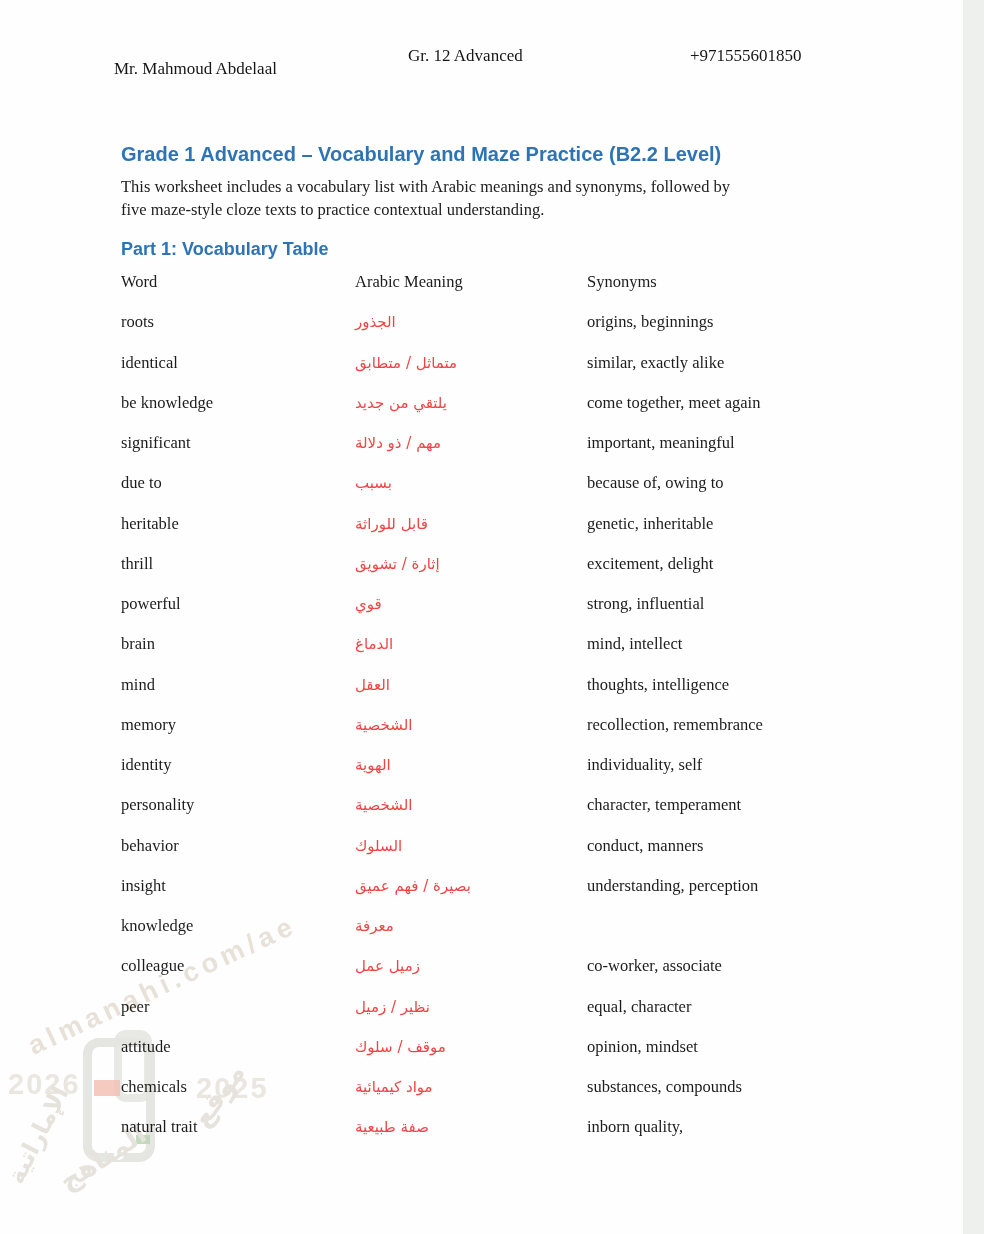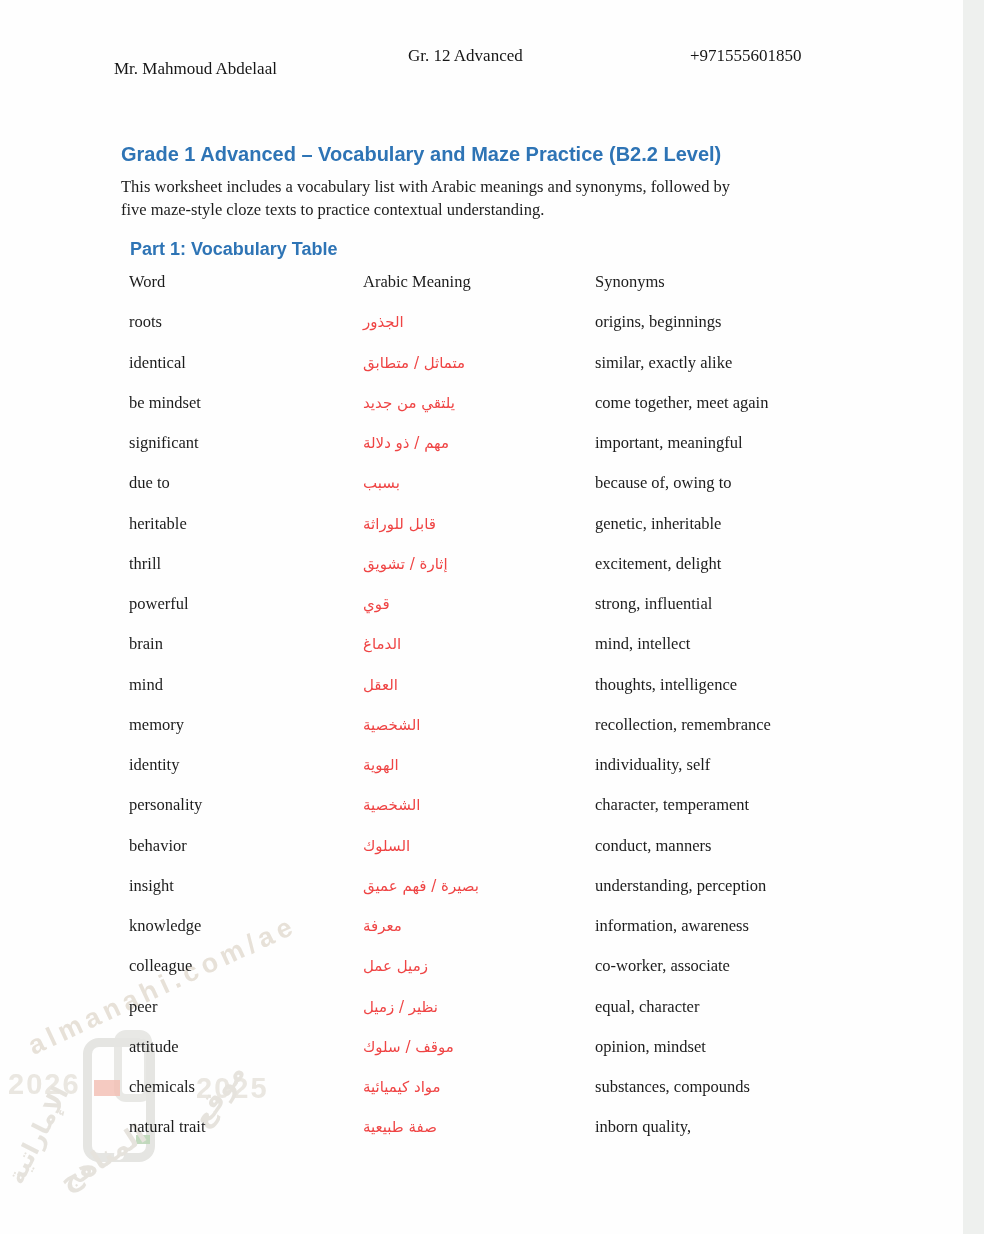"Part 1: Vocabulary Table" .section-heading { left: 130px -> 121px }
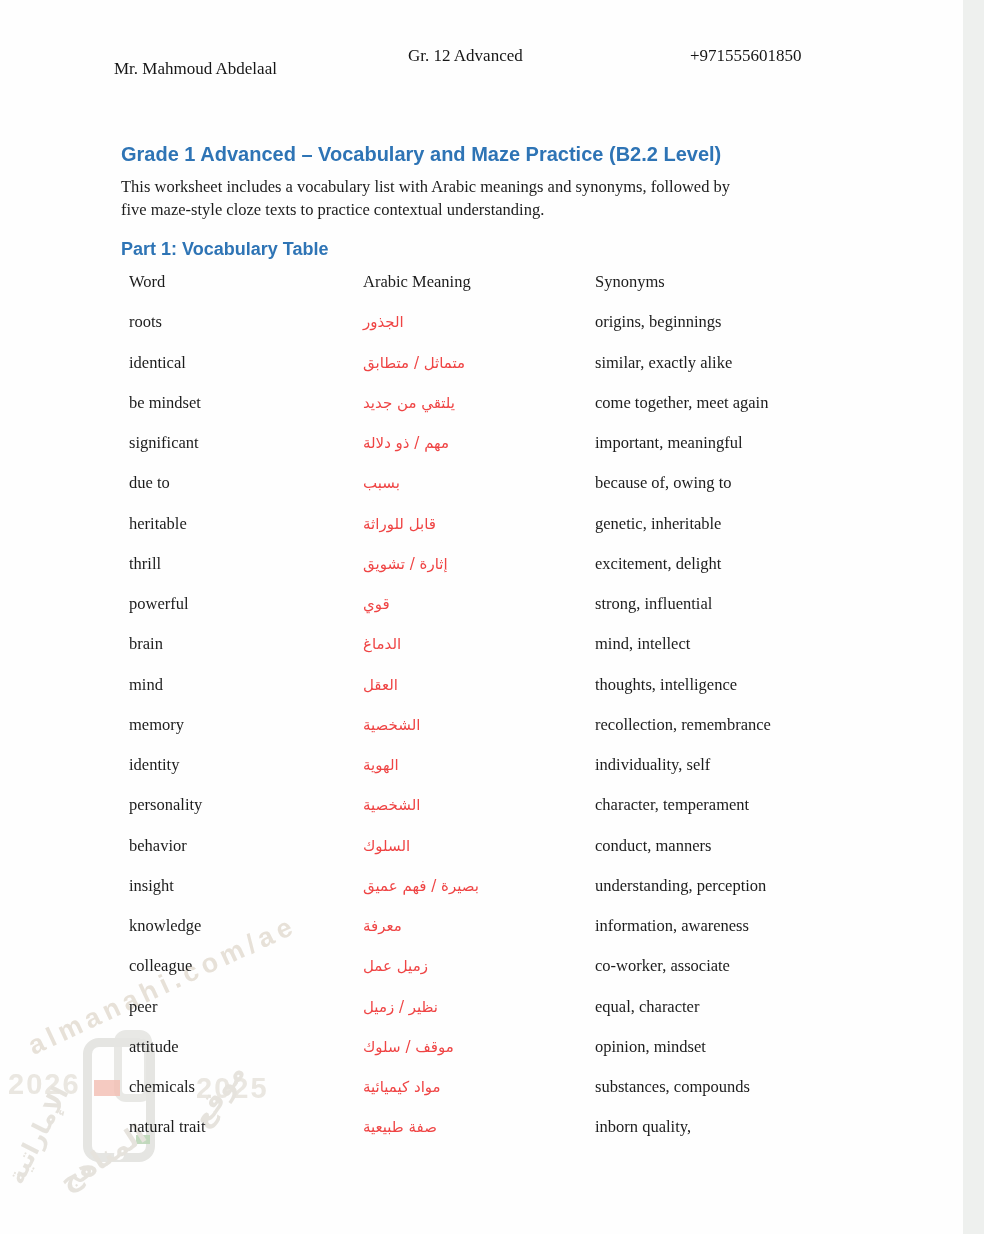"Word" .vocab-table { margin-left: 8px -> none }
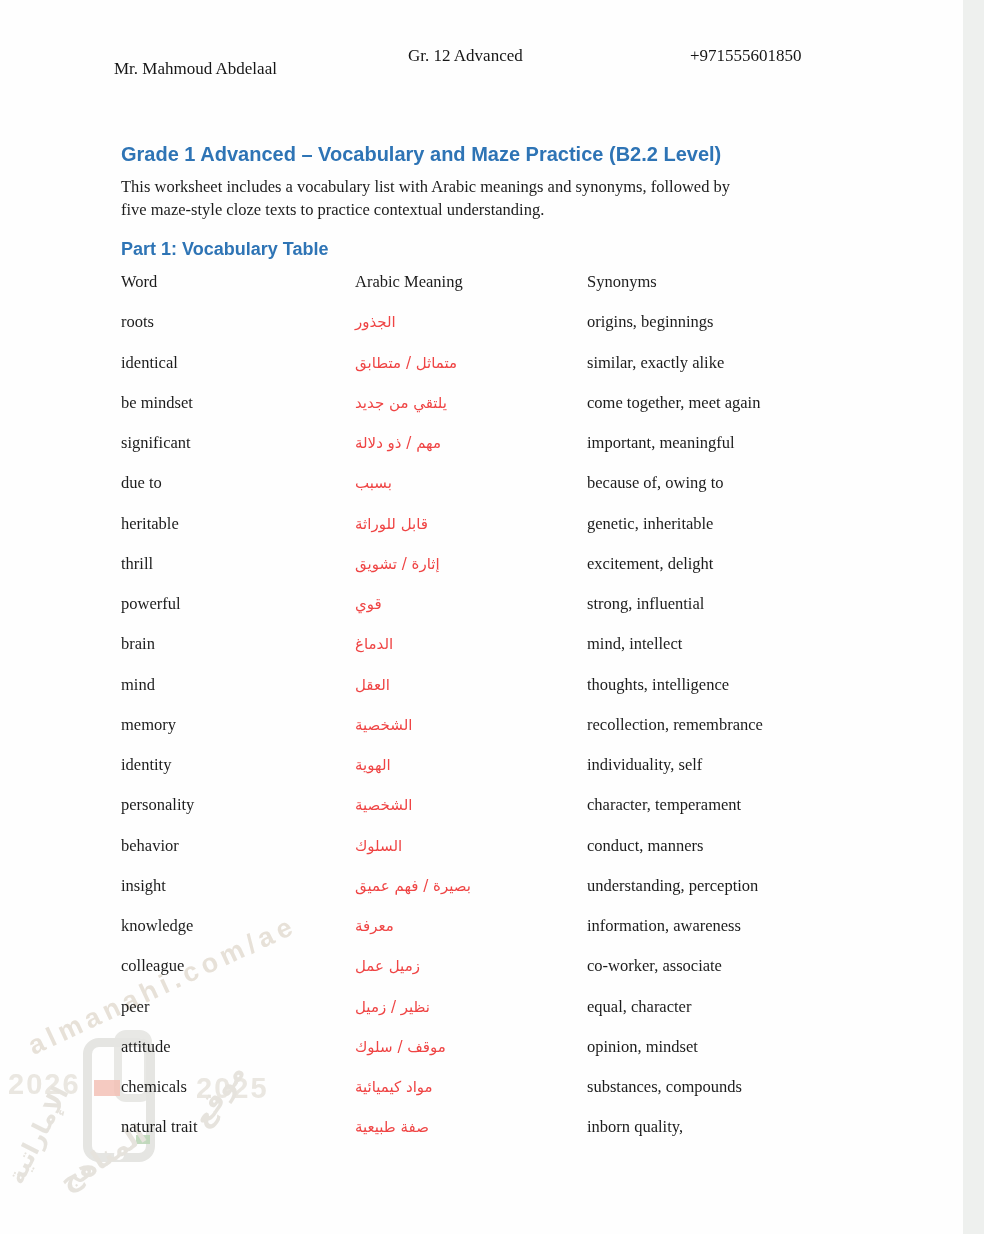"be mindset" div.cell { text: mindset -> knowledge }
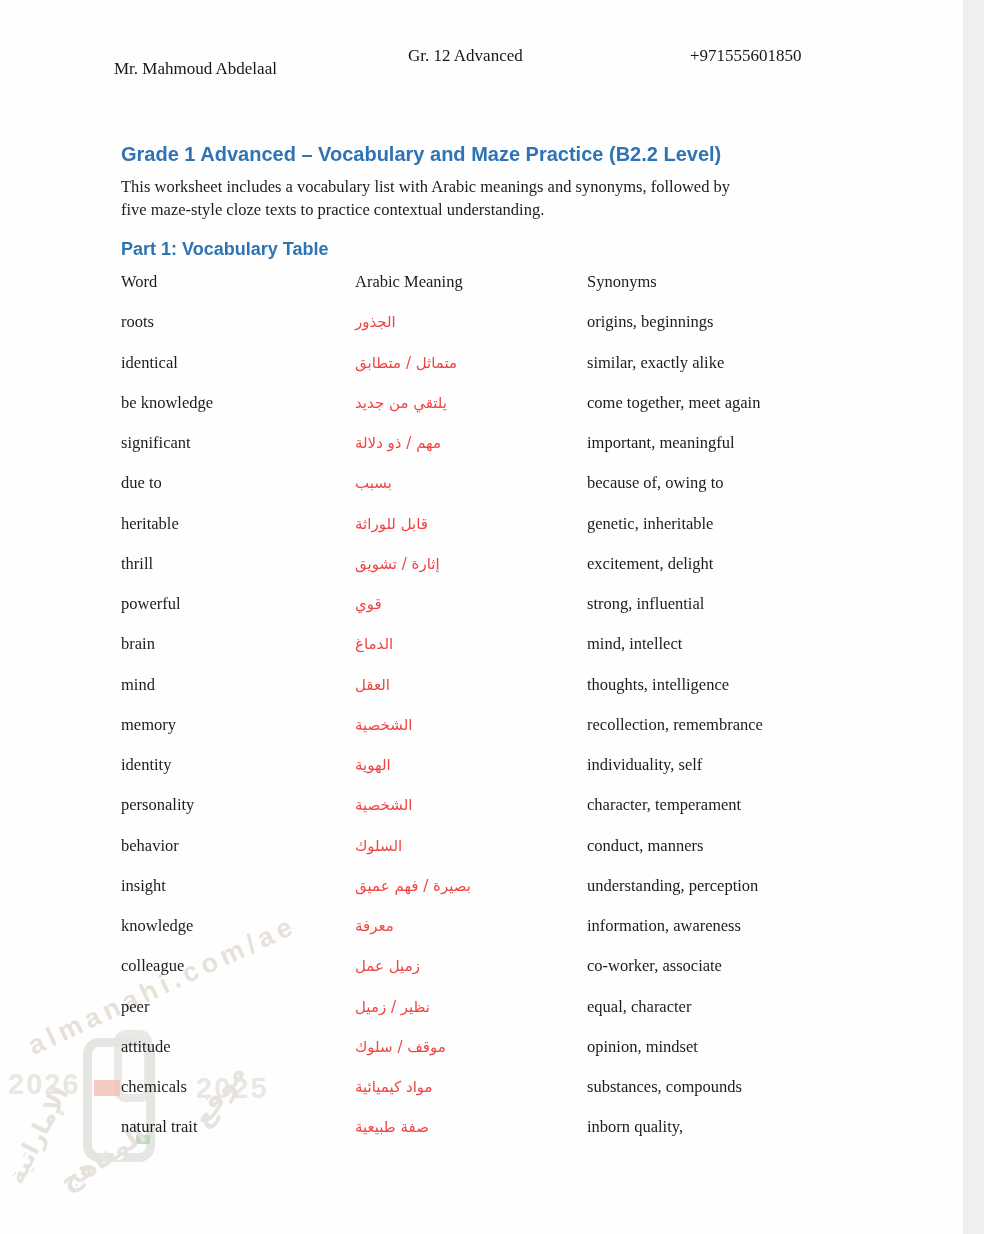"information, awareness" div.cell { html: <div>information, awareness</div> -> none }
